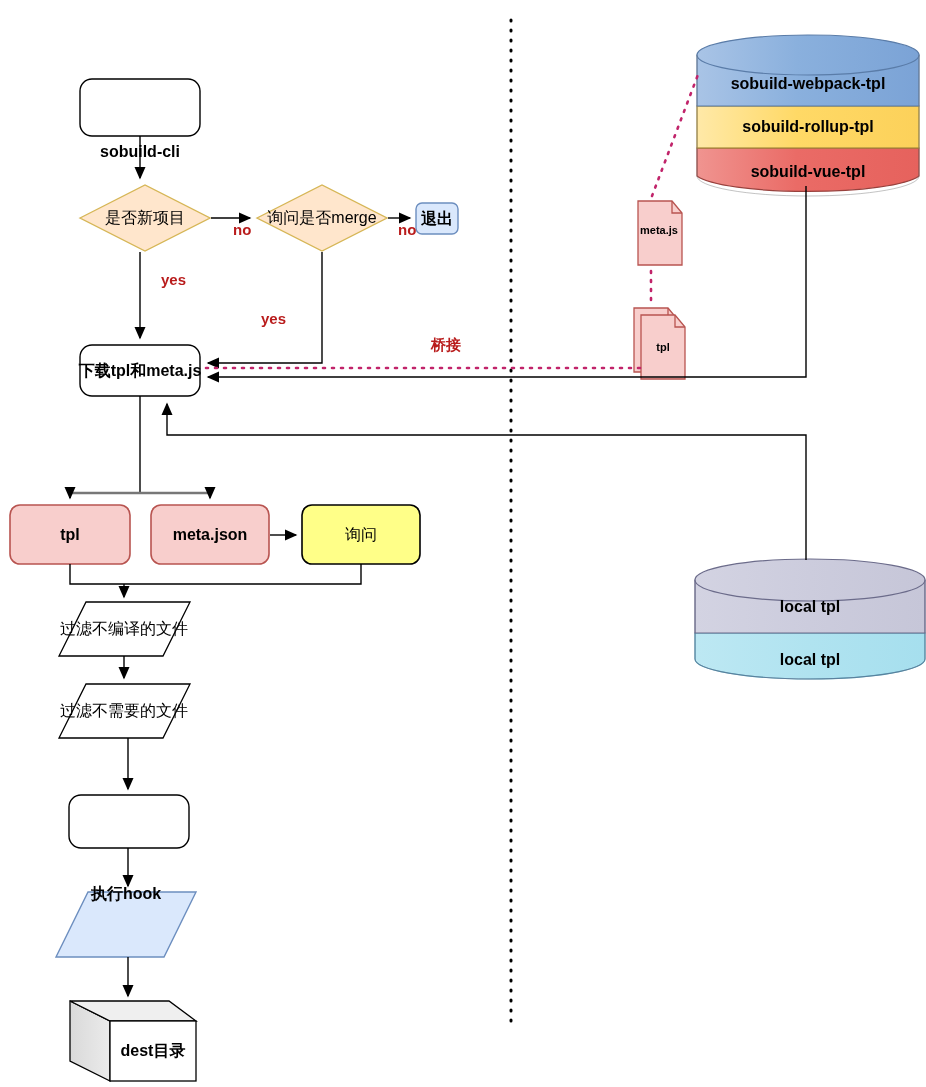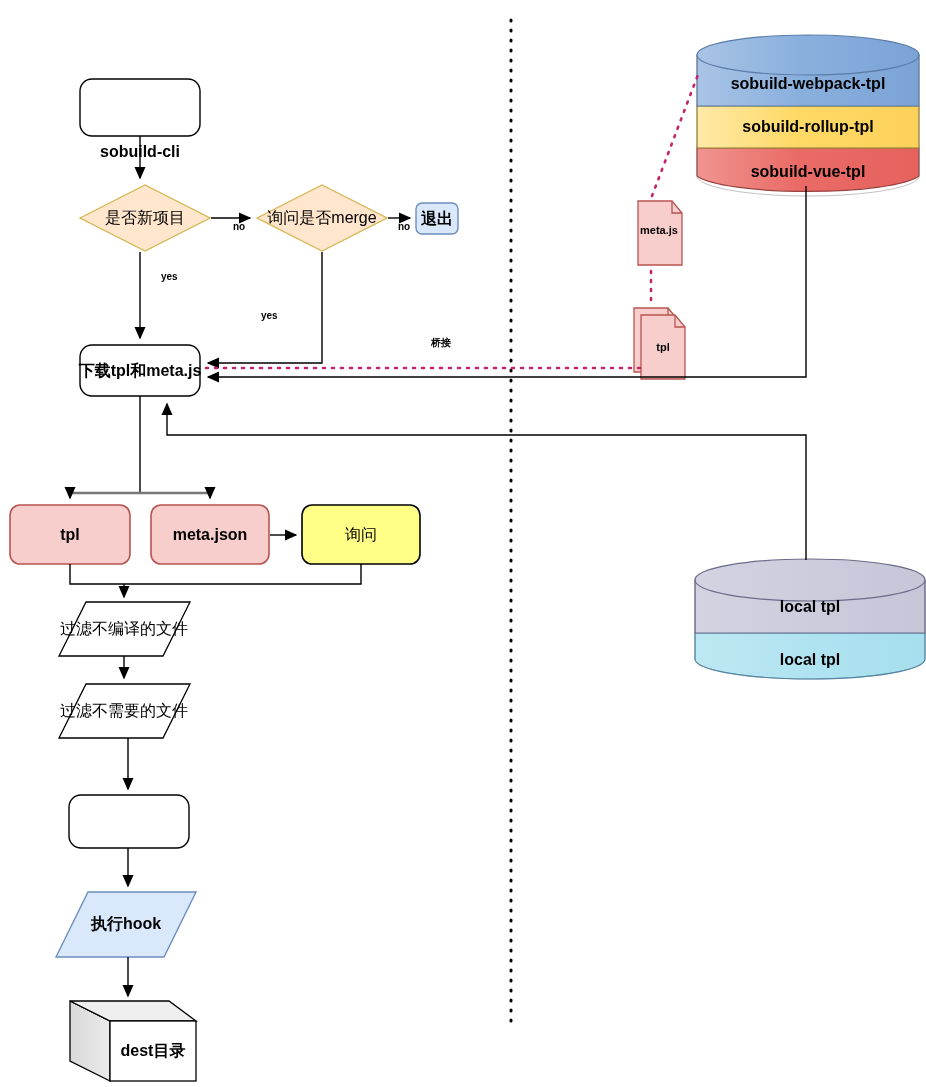"no" .edge-label { color: #000000 -> #b91c1c; font-size: 10px -> 15px }
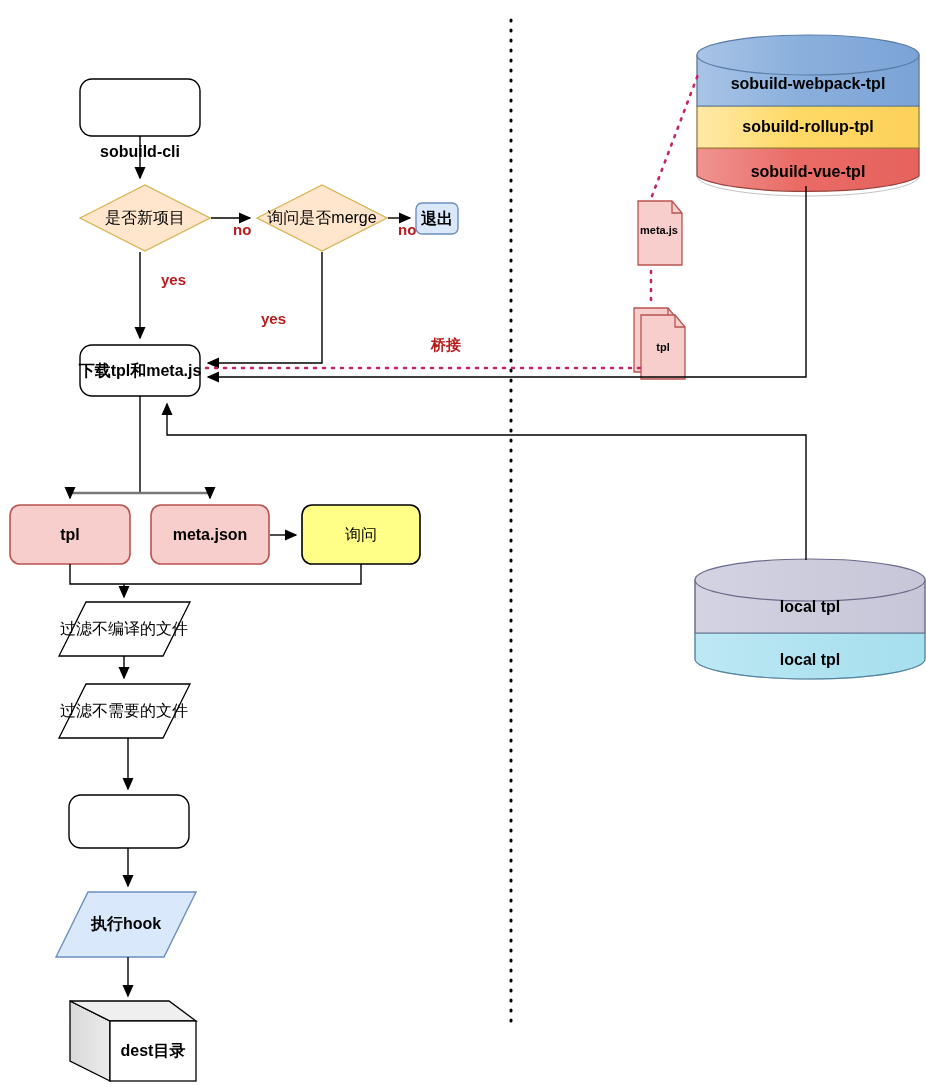"执行hook" div.node-label { top: 910px -> 880px }
